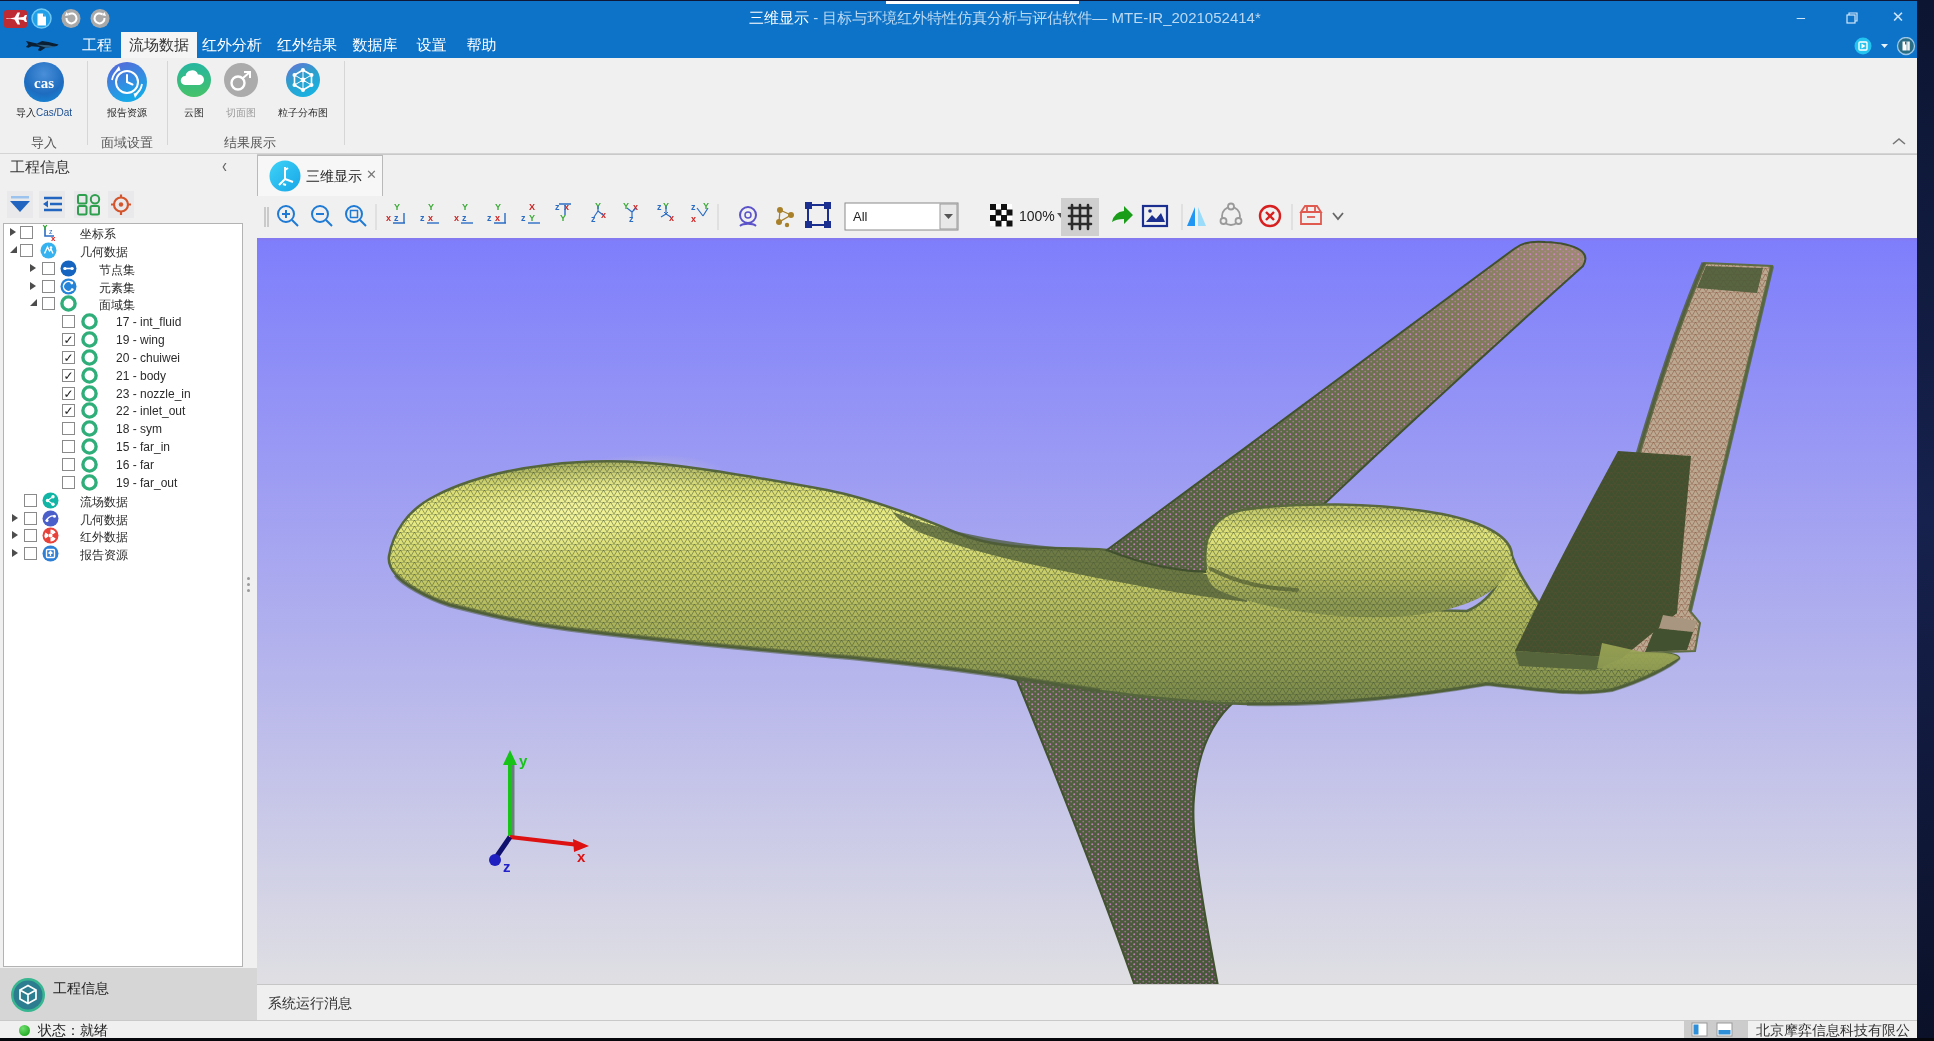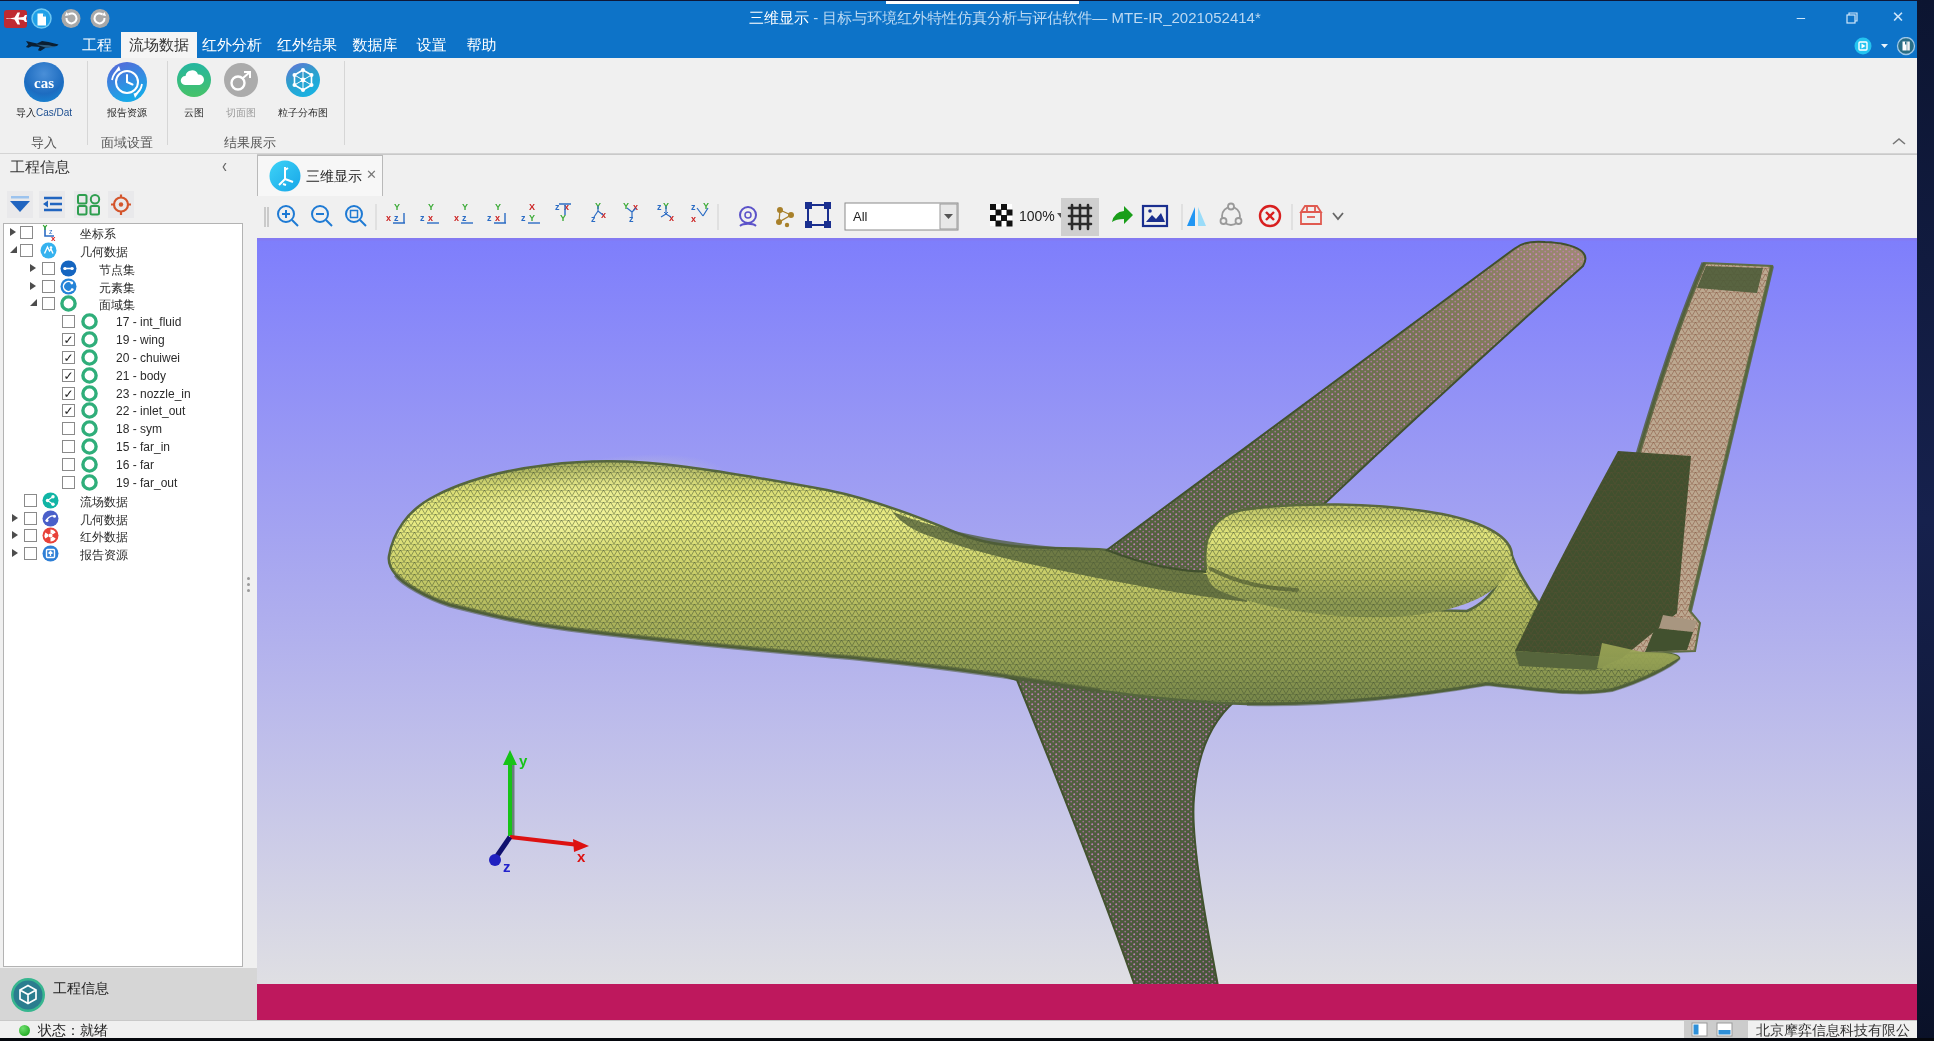"系统运行消息" div { html: none -> <div> <span>系统运行消息</span> </div> }
